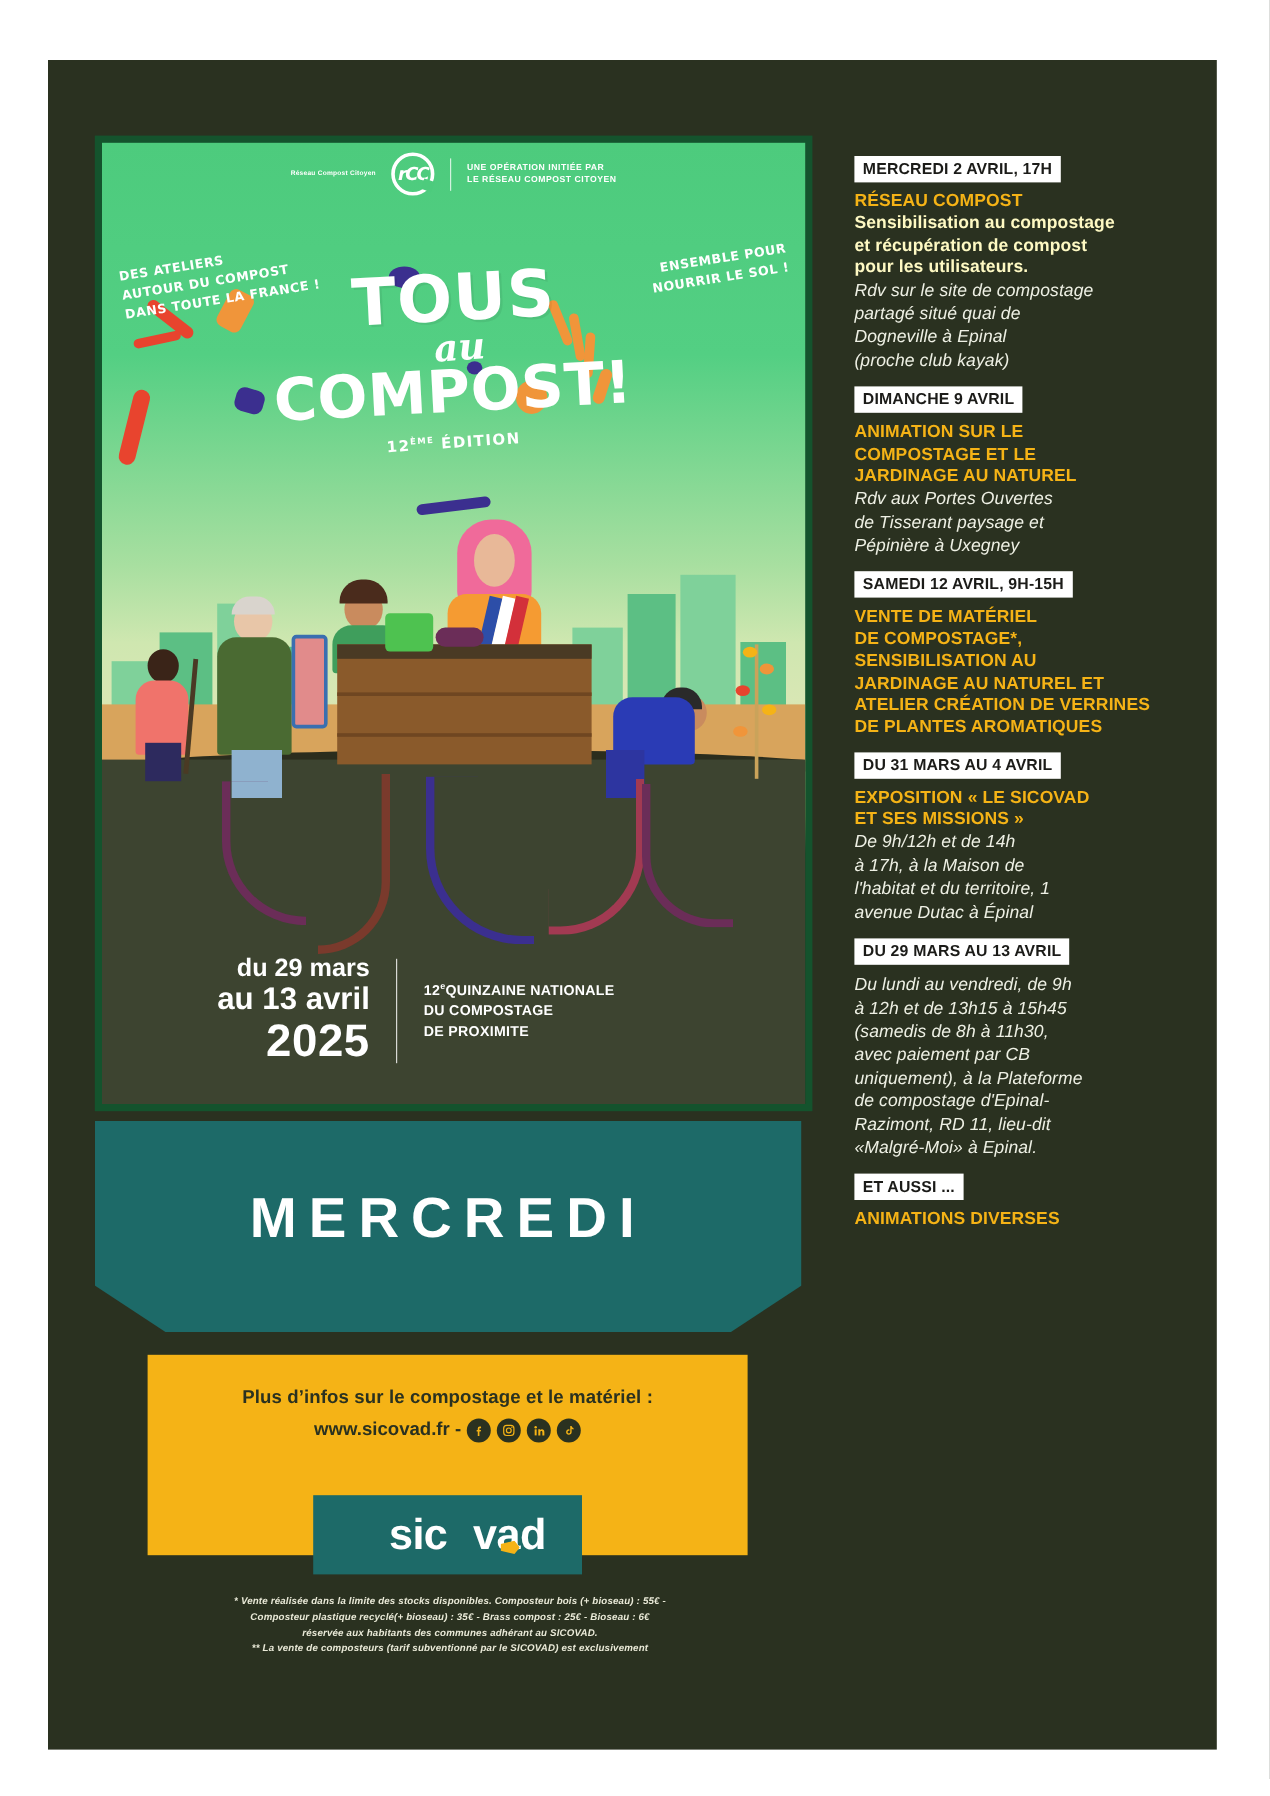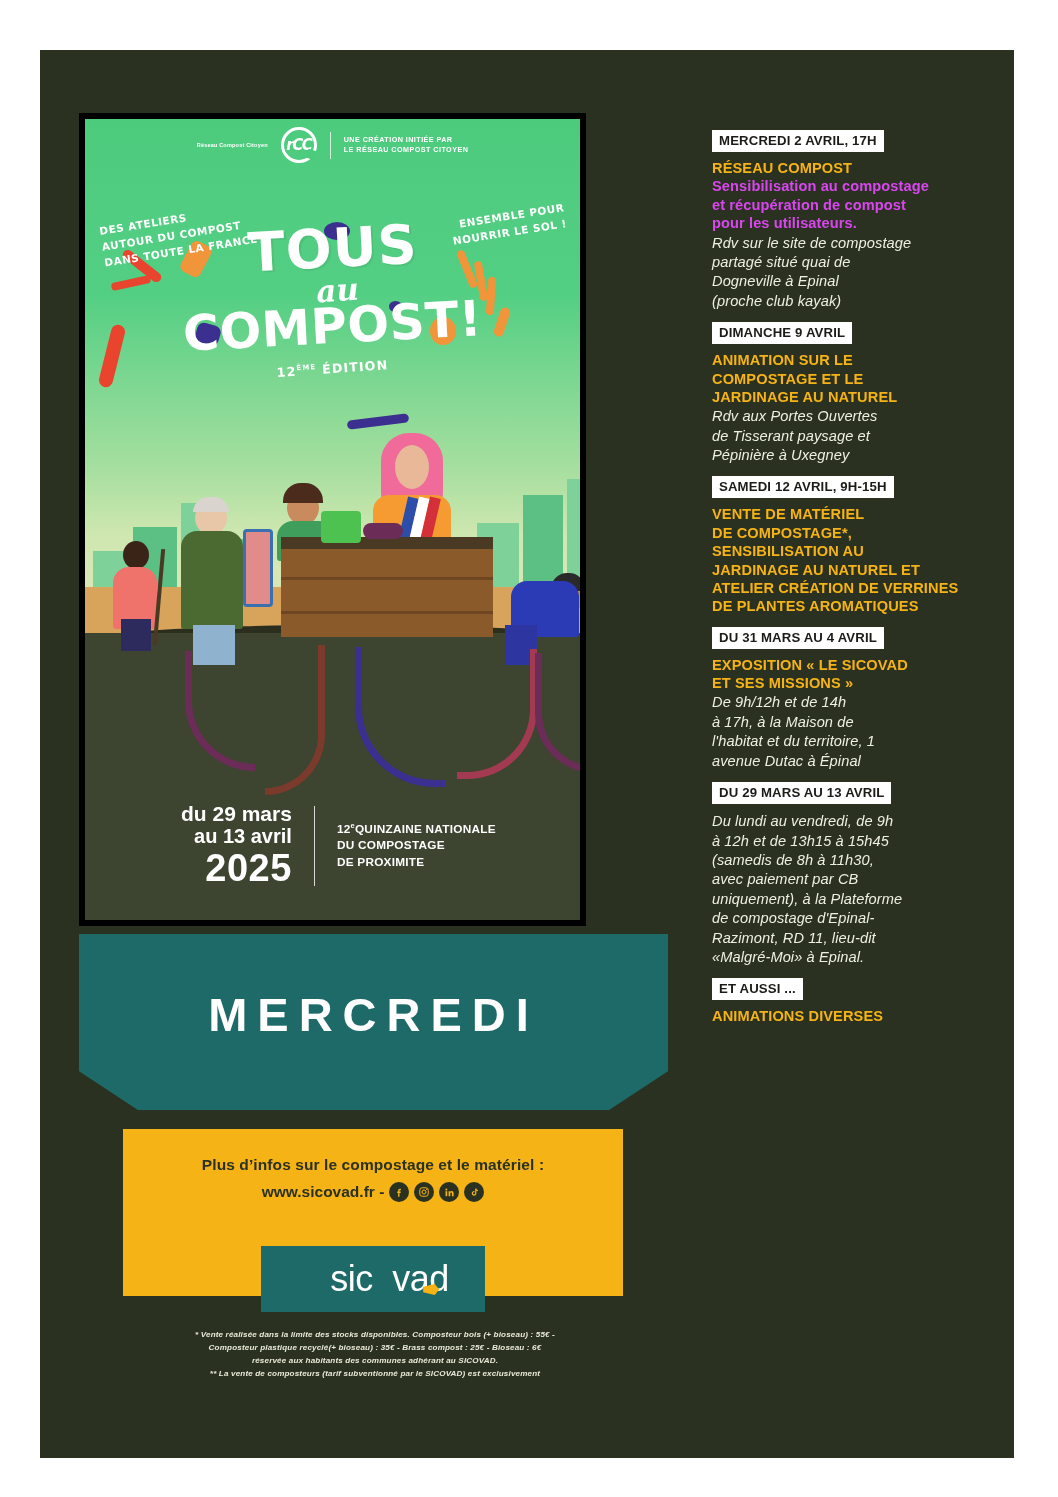"rCC" .poster-frame { background: #000000 -> #14532d; width: 507px -> 598px }
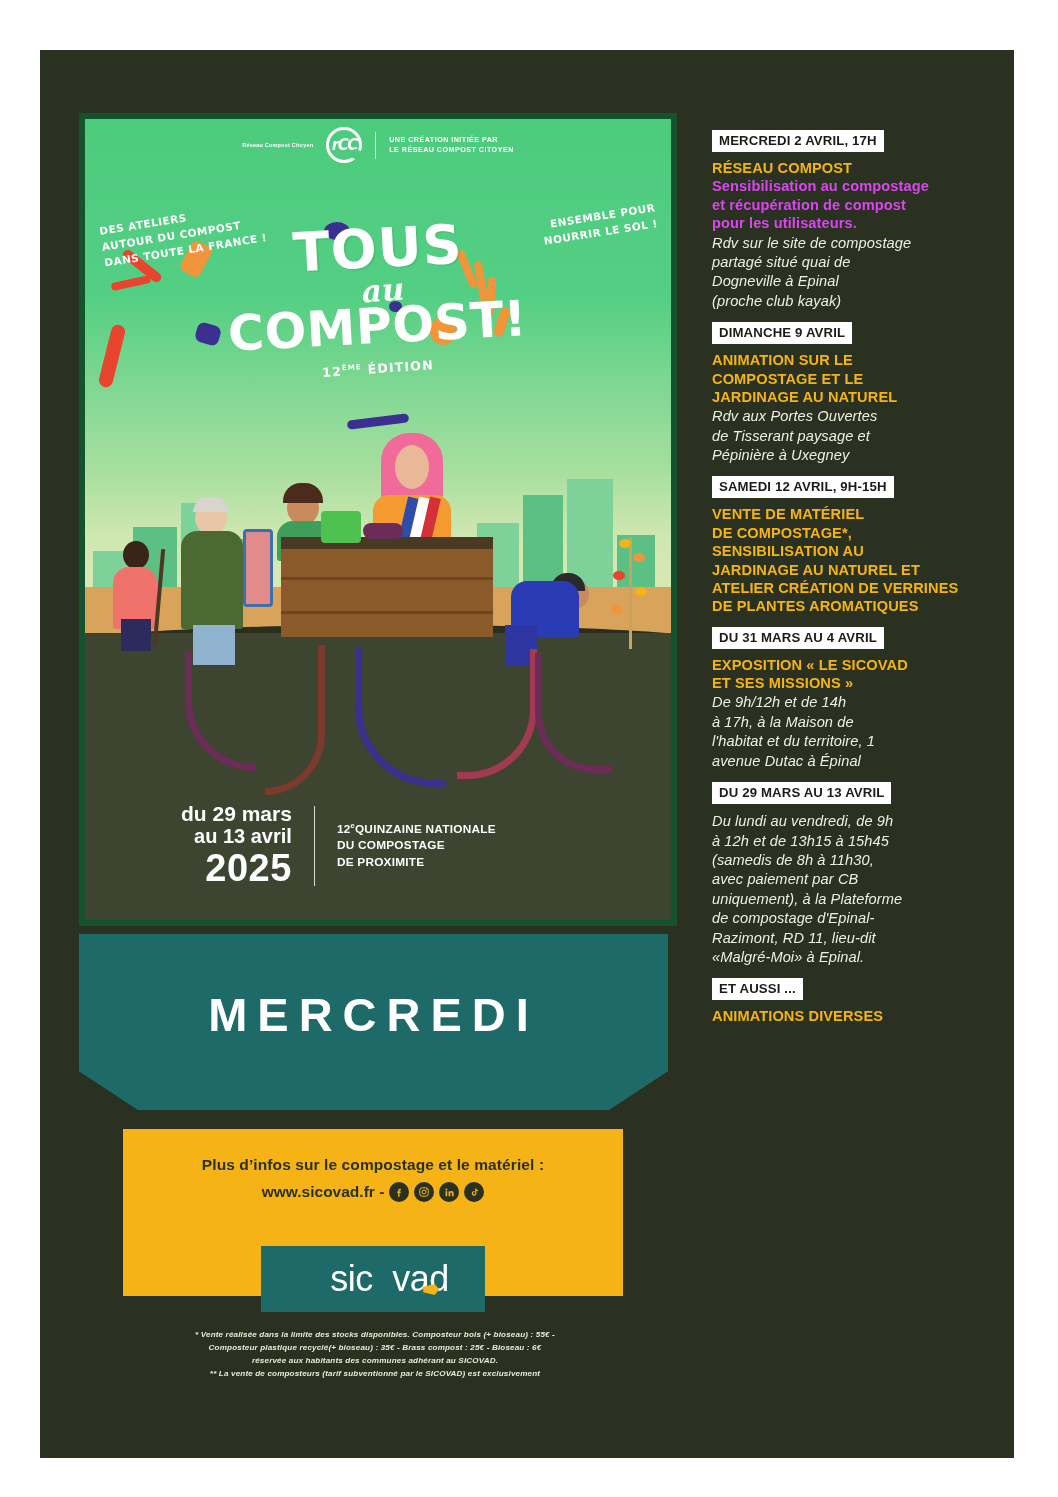"UNE CRÉATION INITIÉE PAR" div { text: CRÉATION -> OPÉRATION }
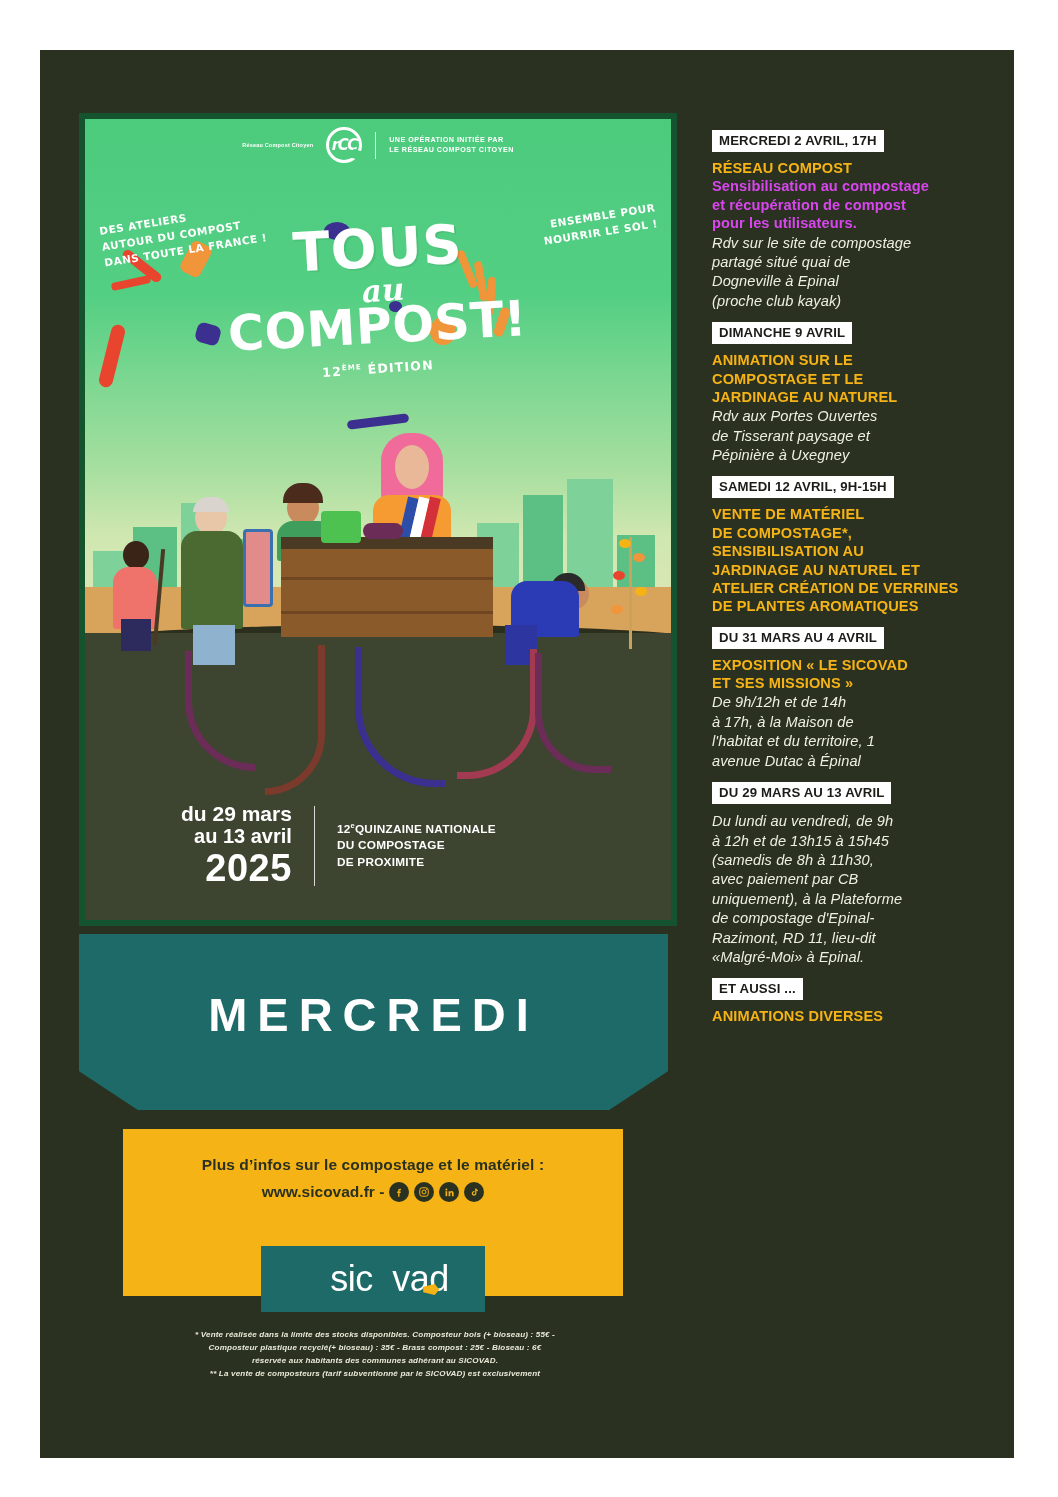"Sensibilisation au compostage" .evt-sub { color: #d946ef -> #fef9c3 }
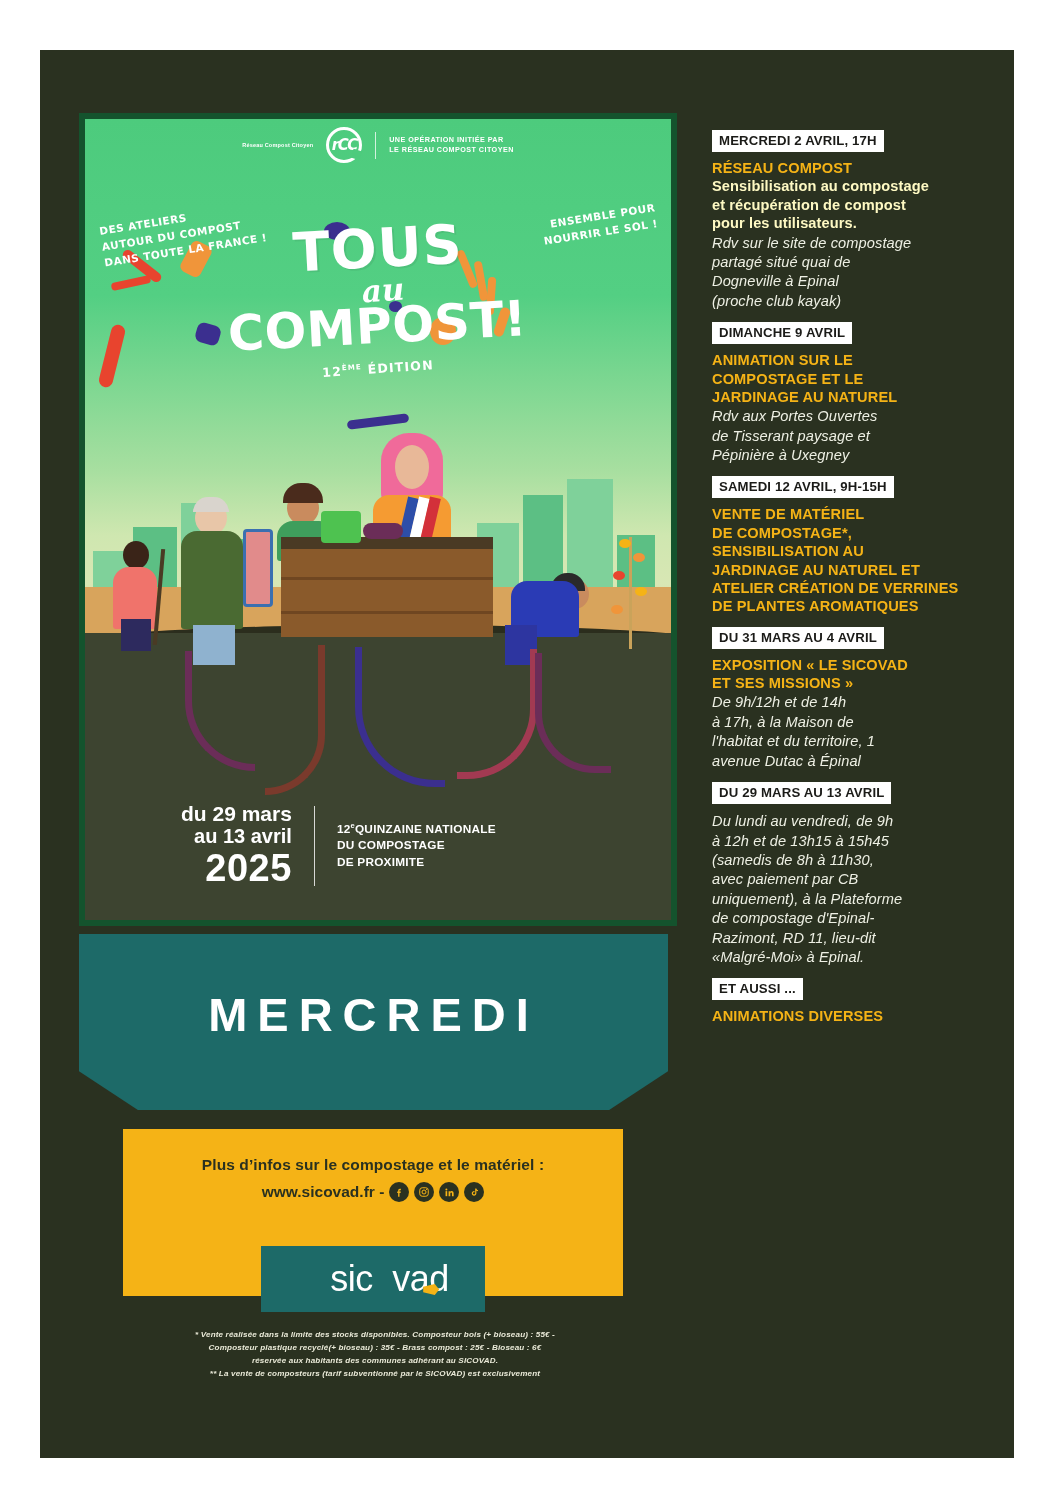"au 13 avril" .d-left .l2 { font-size: 20px -> 26px }
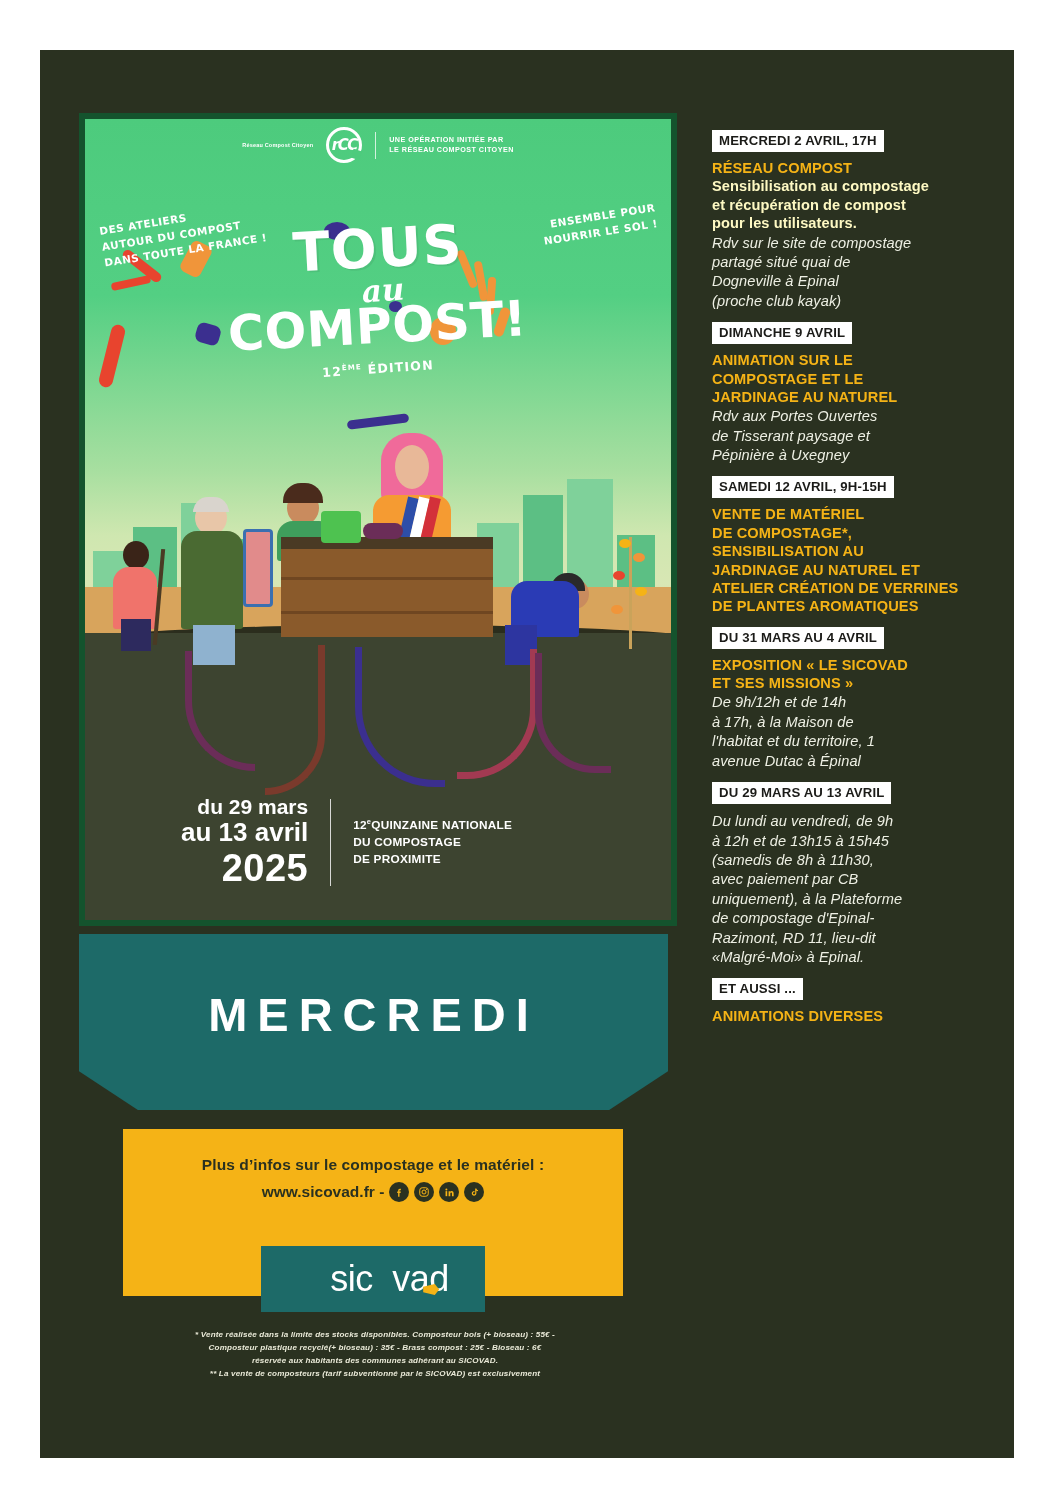"sic vad" .sico-logo .txt { font-weight: 400 -> 700 }
